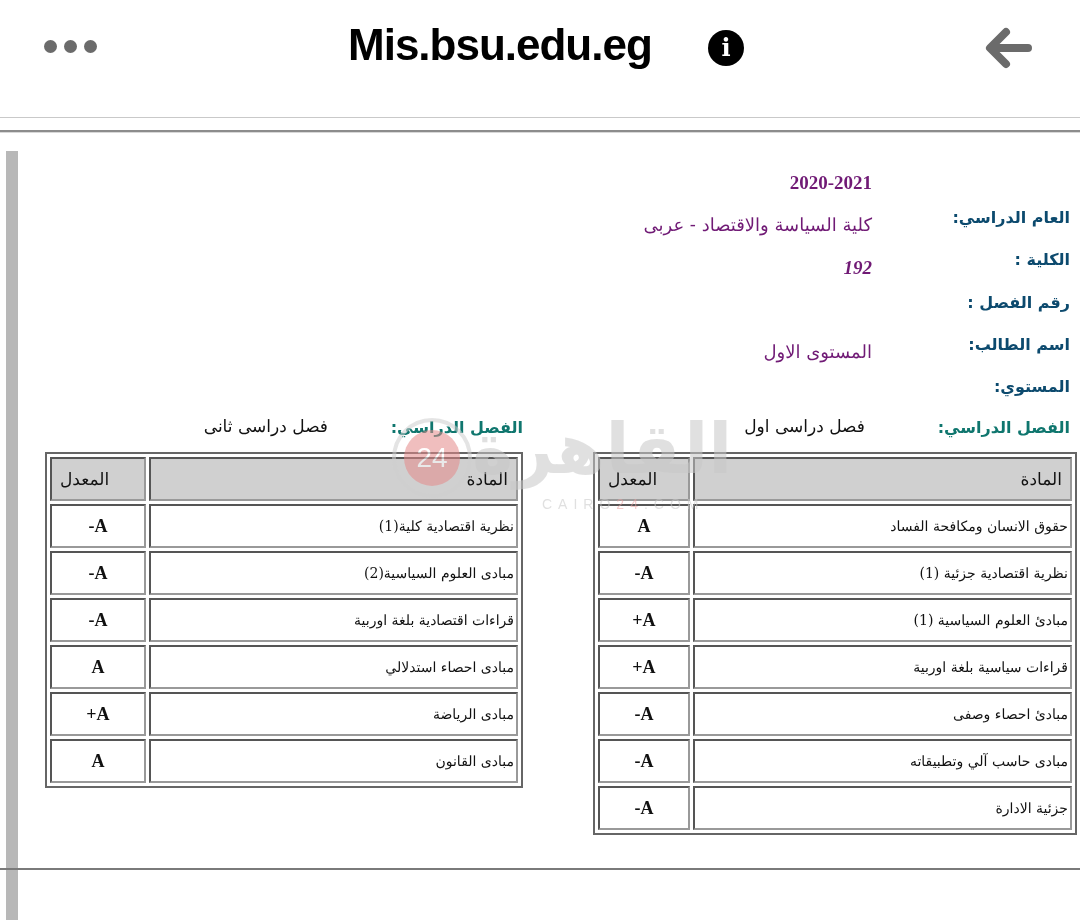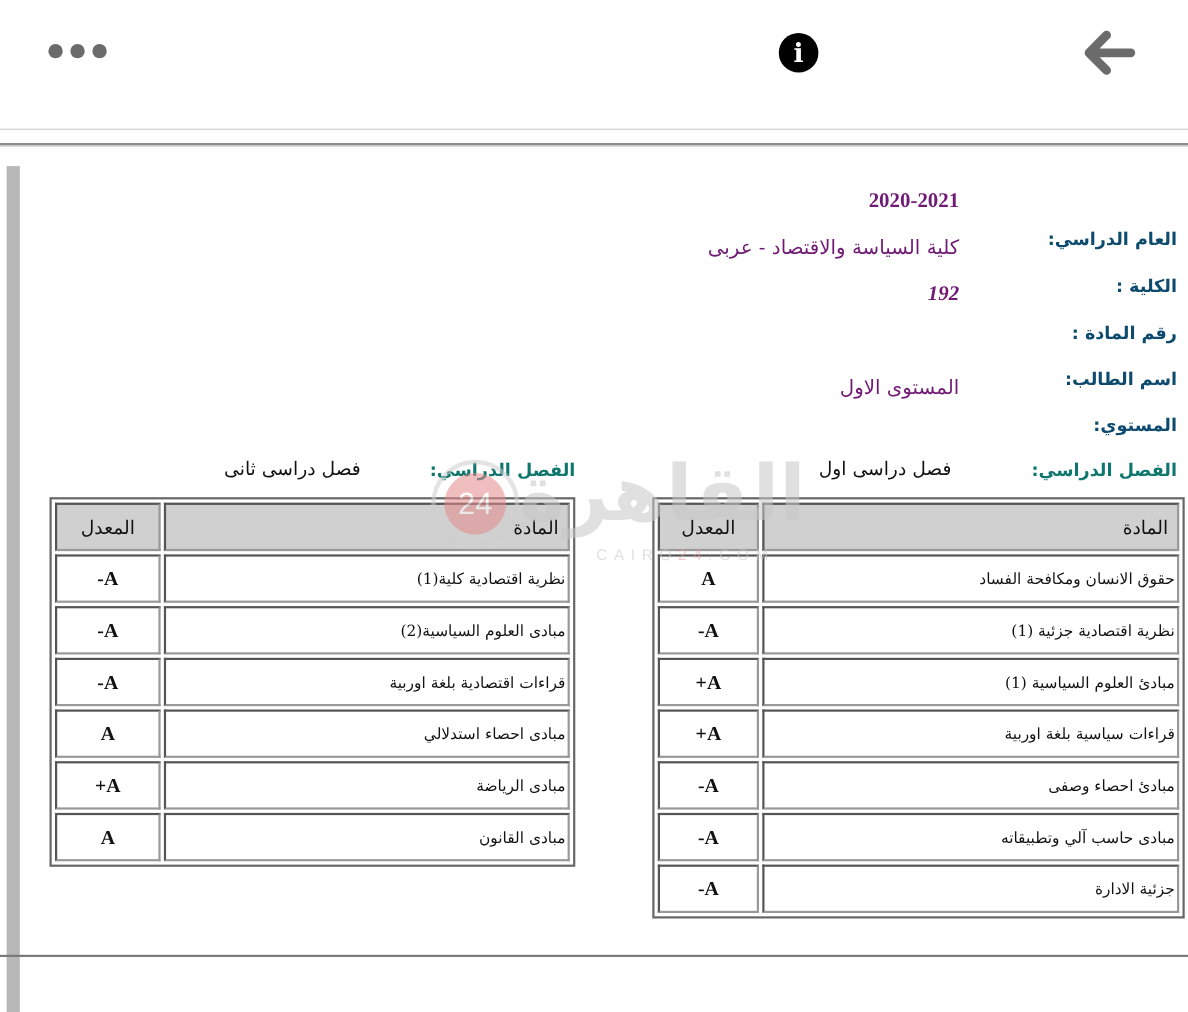"Mis.bsu.edu.eg" div.url { html: none -> <div>Mis.bsu.edu.eg</div> }
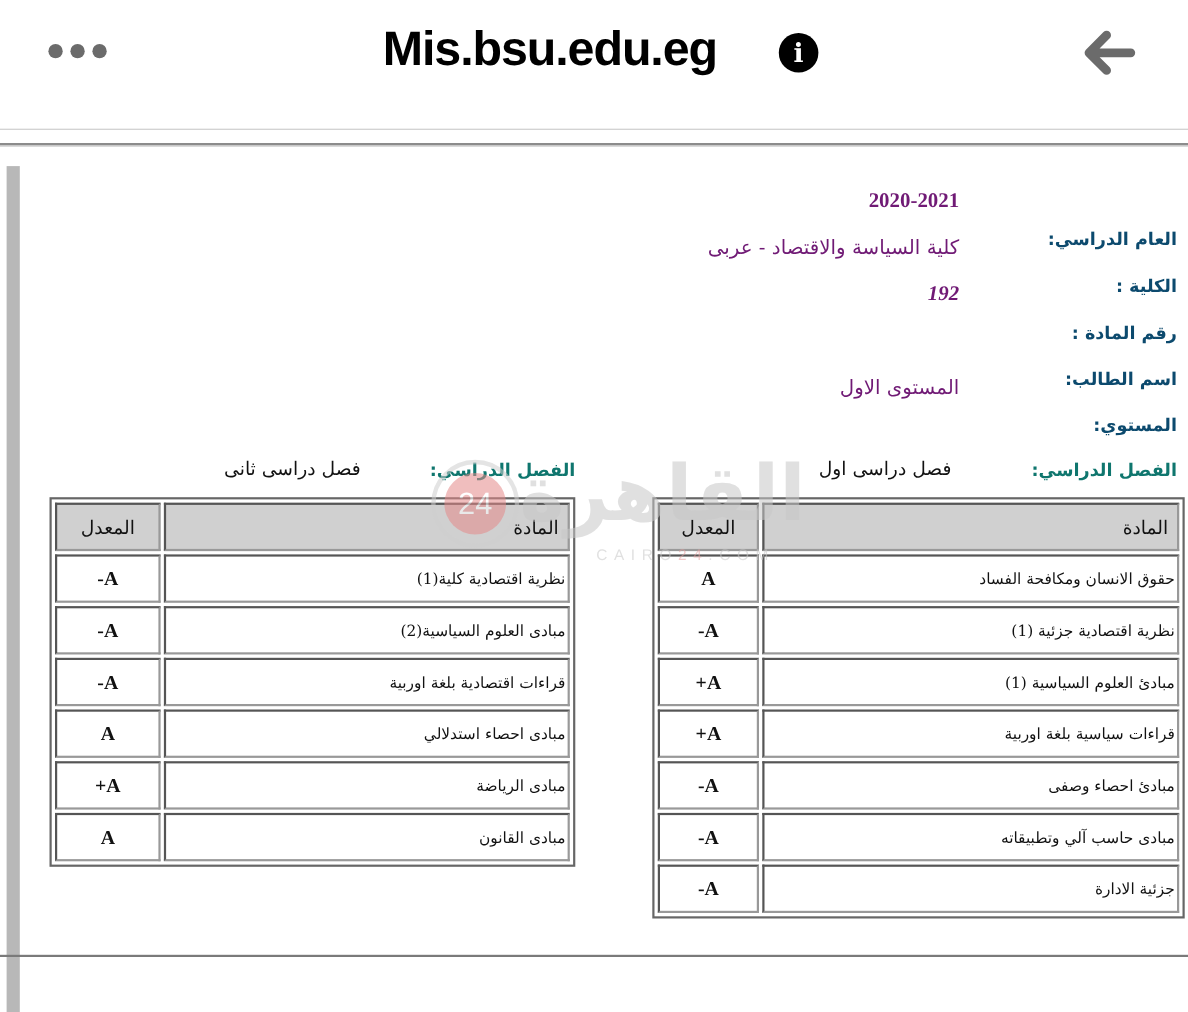"رقم المادة :" span.info-label { text: المادة -> الفصل }
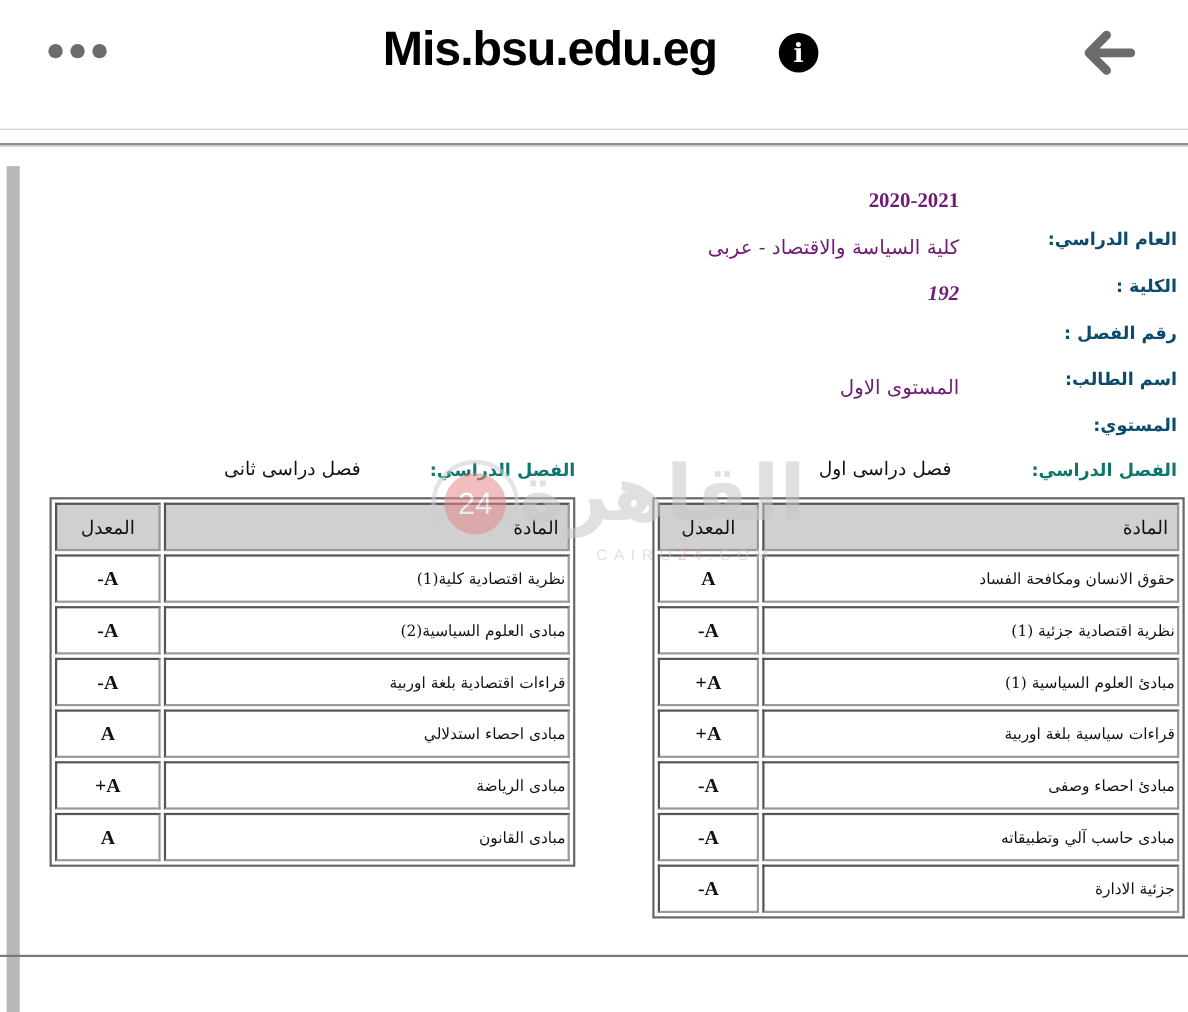"المعدل" table.grades th.grade-h { text-align: center -> left }
